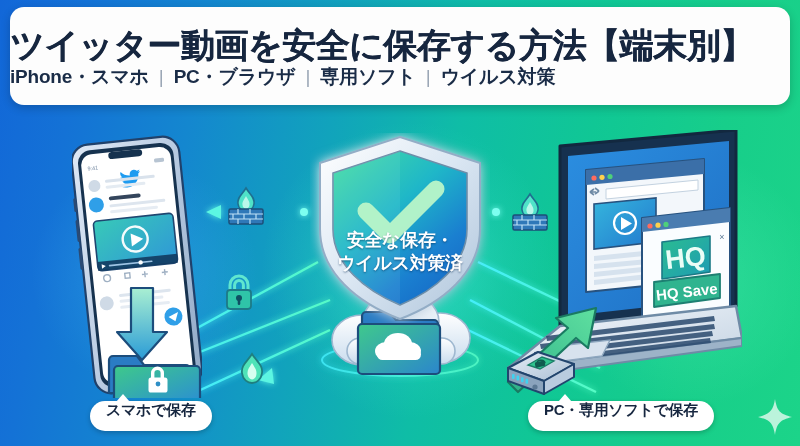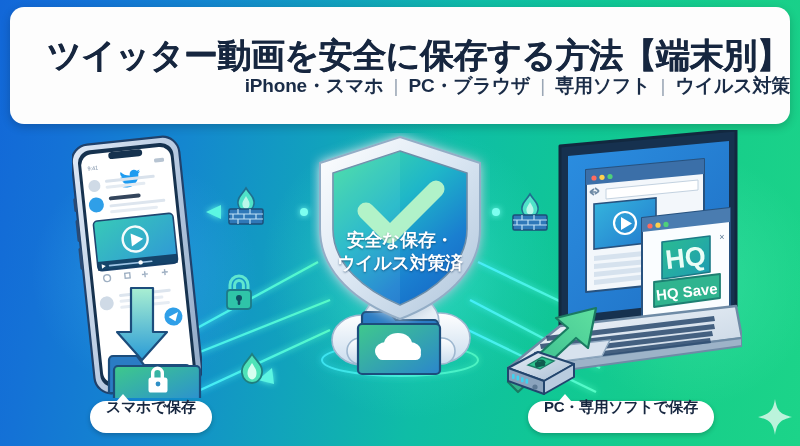"ツイッター動画を安全に保存する方法【端末別】" #header-card { align-items: flex-end -> flex-start; height: 117px -> 98px }
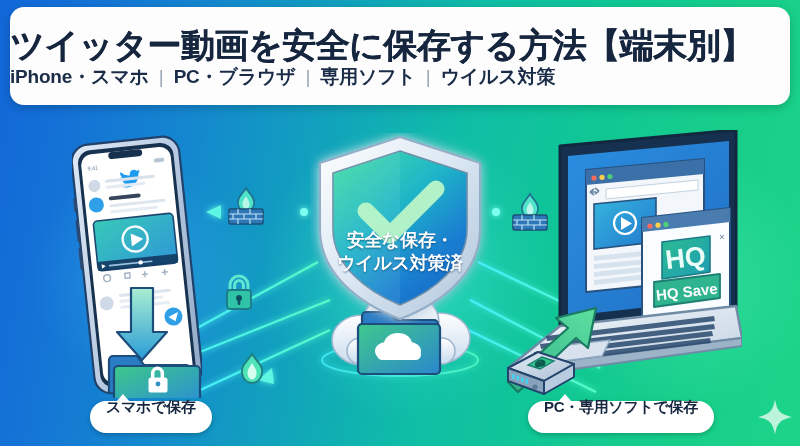"スマホで保存" .pill { align-items: flex-end -> flex-start; padding: 16px 16px -> 0 16px }
